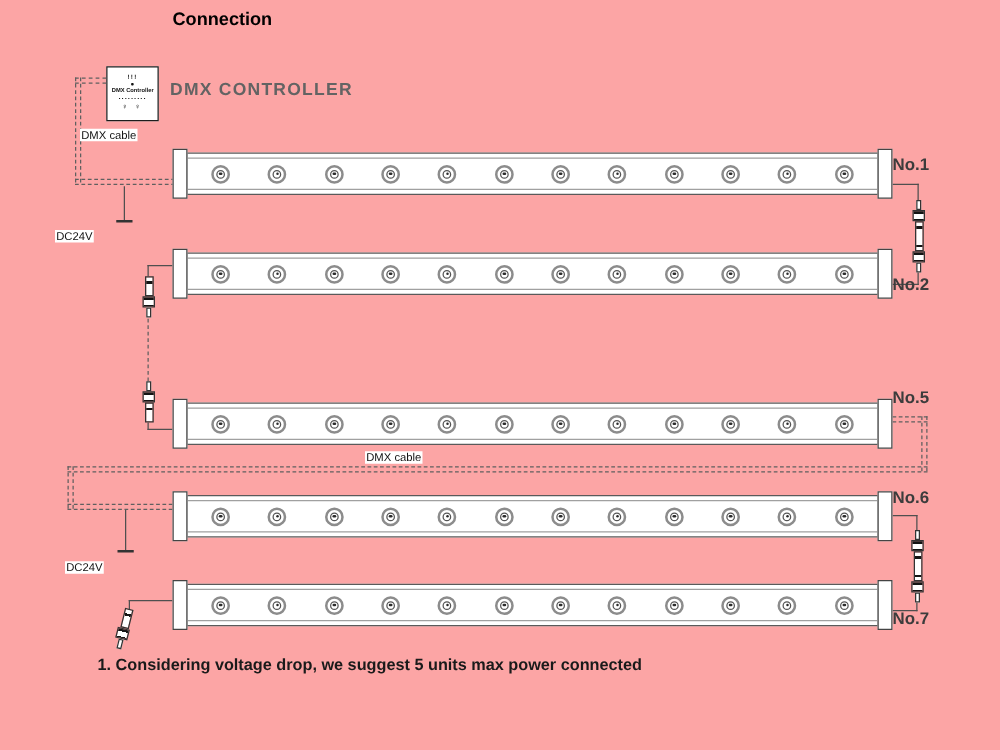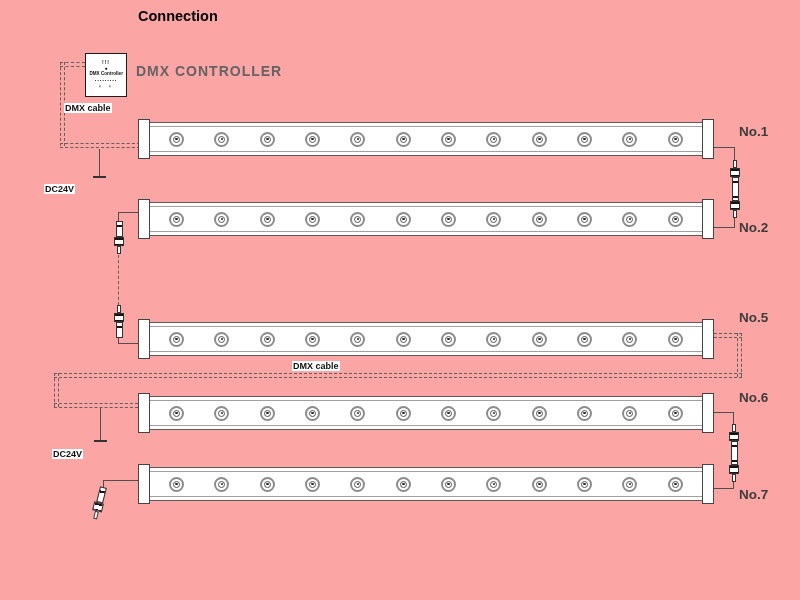"DMX cable" .lbl { font-weight: bold -> normal }
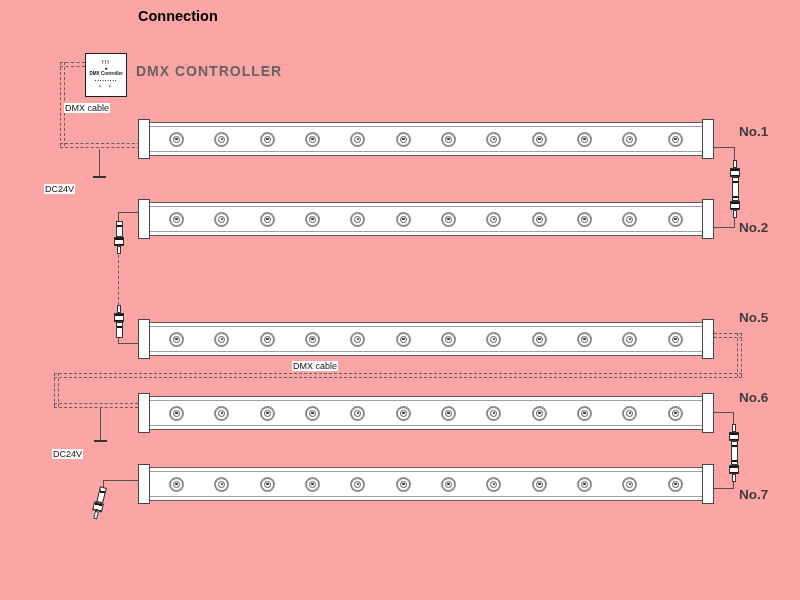"No.1" .bar-id { left: 739px -> 714px }
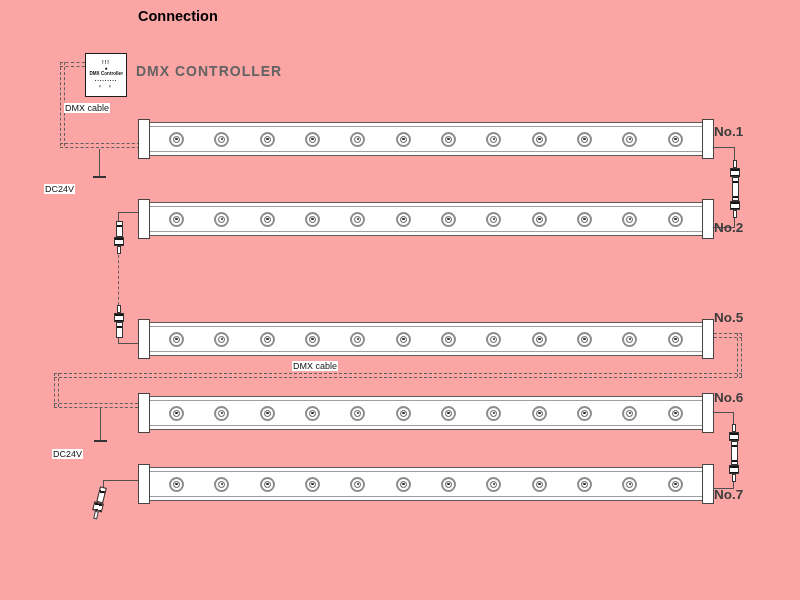"1. Considering voltage drop, we" div.note { html: none -> <div>1. Considering voltage drop, we suggest 5 units max power connected</div> }
